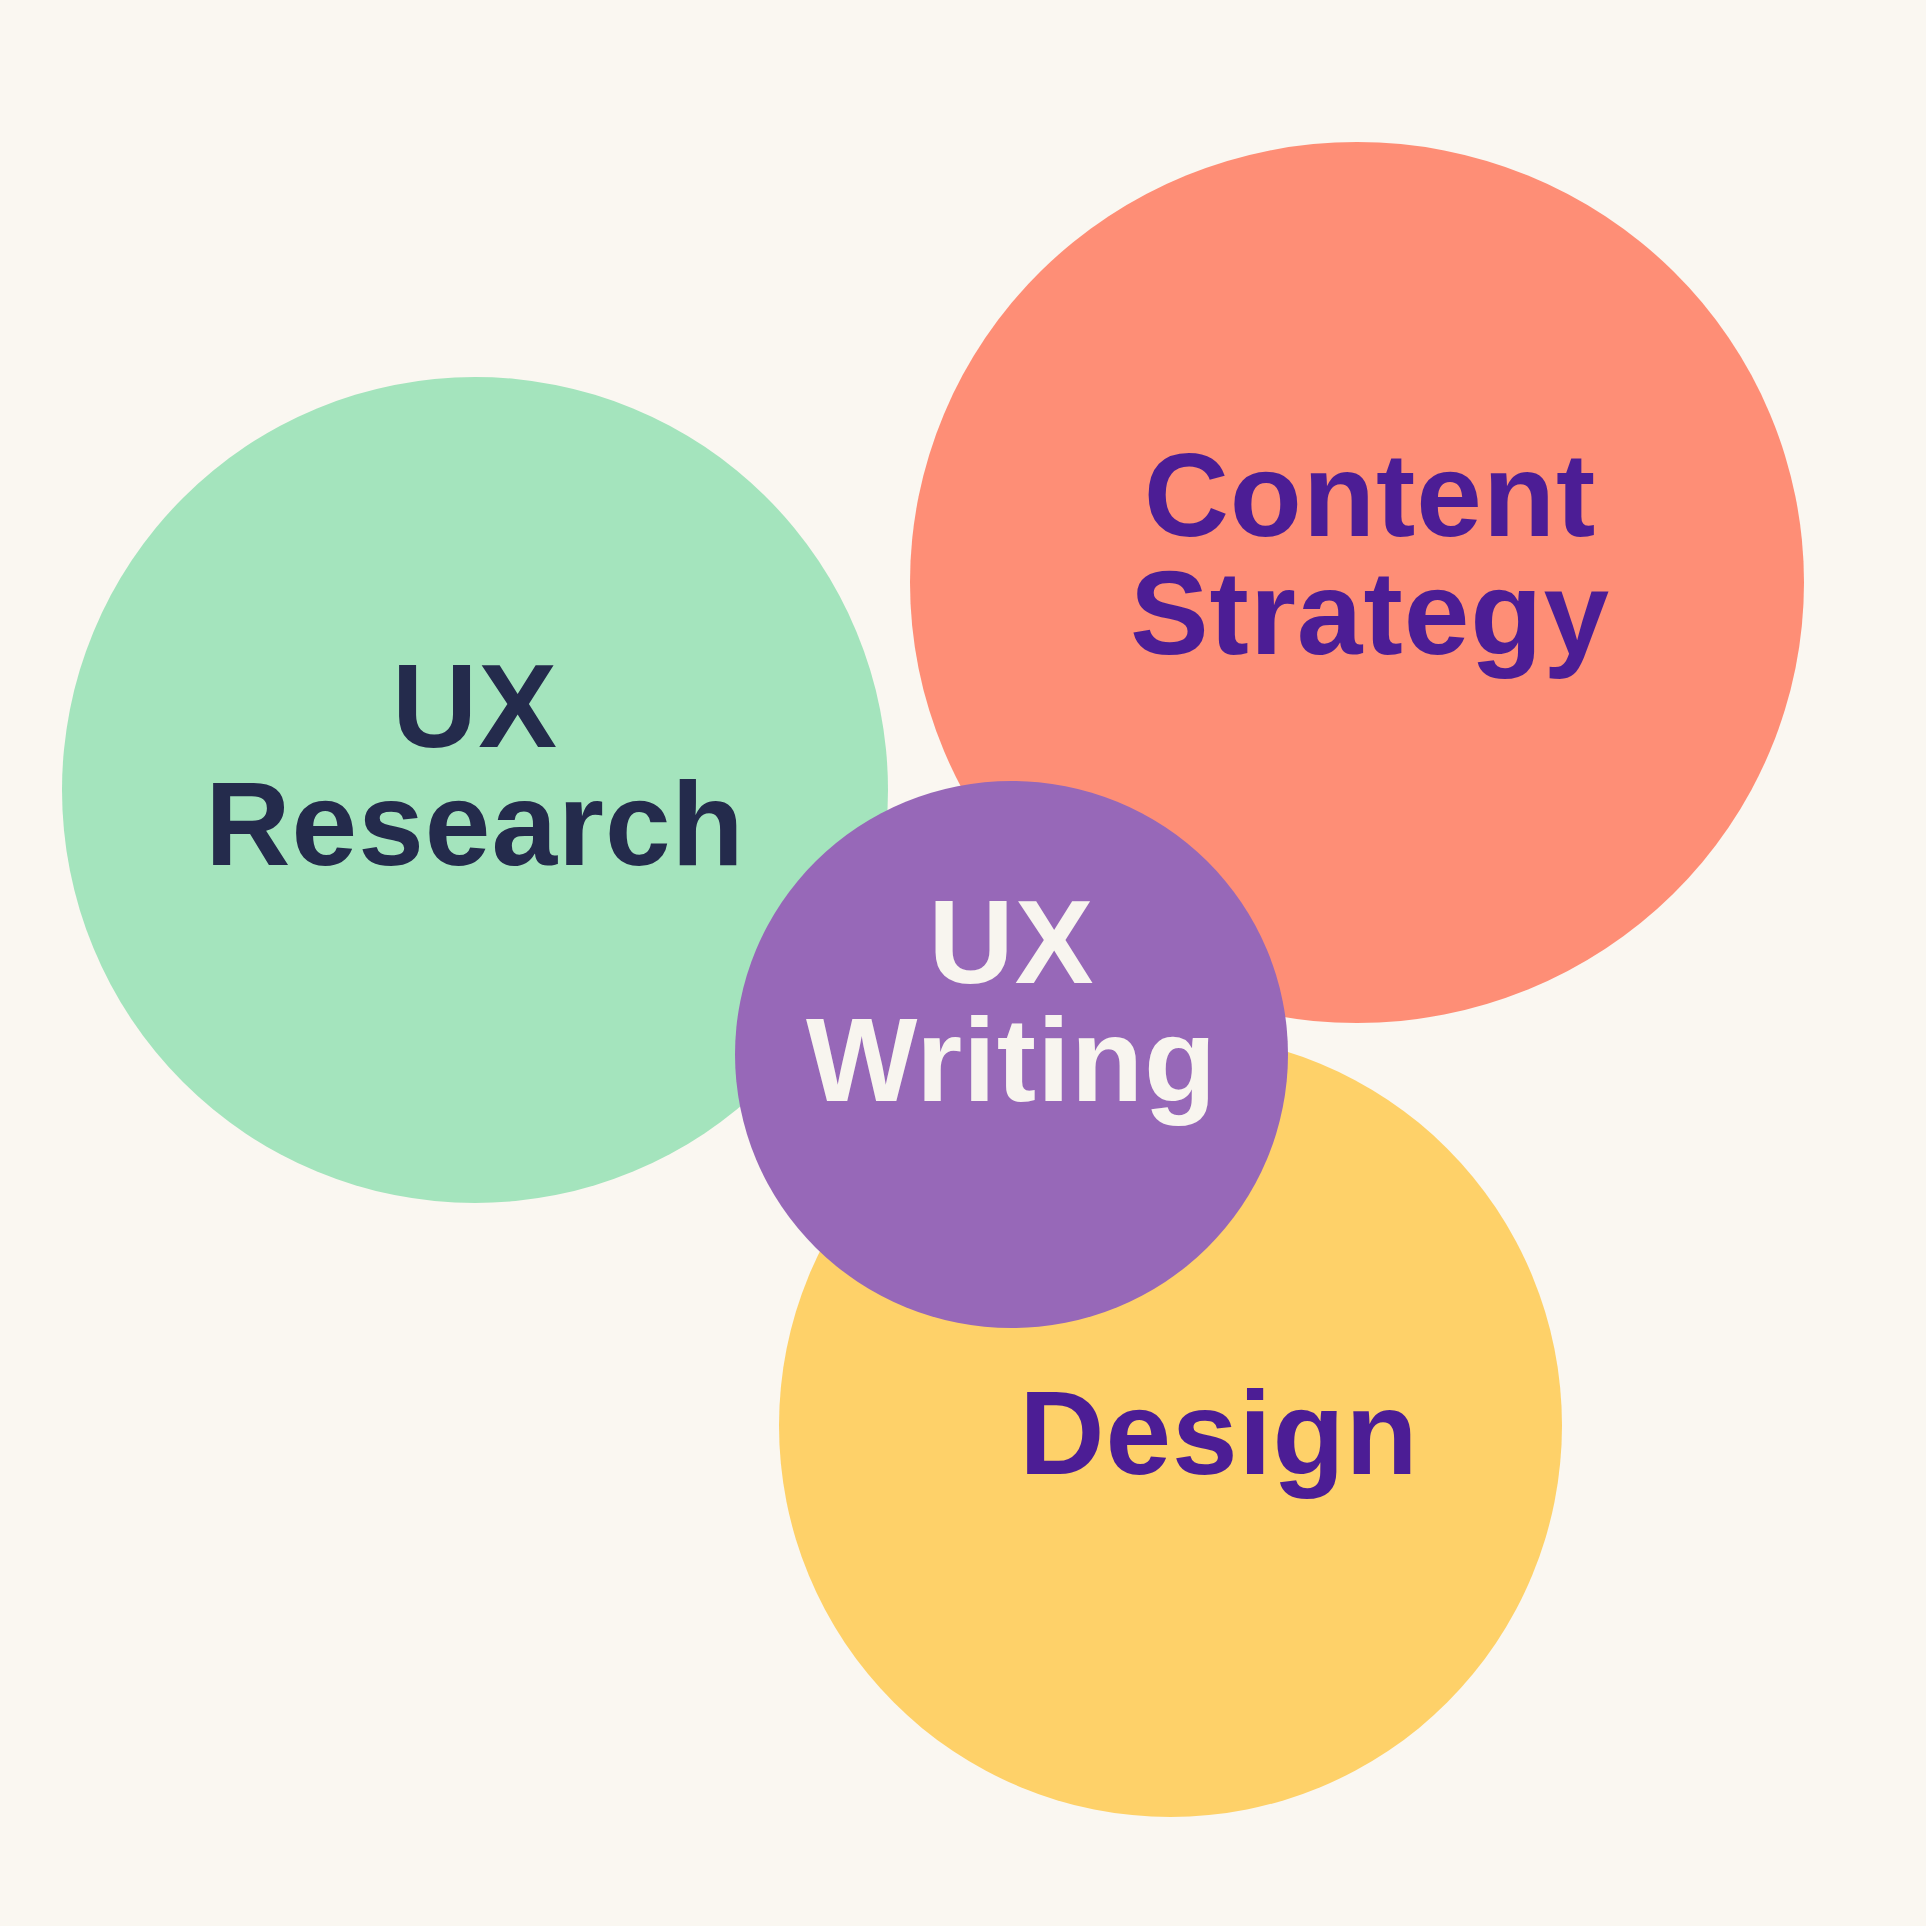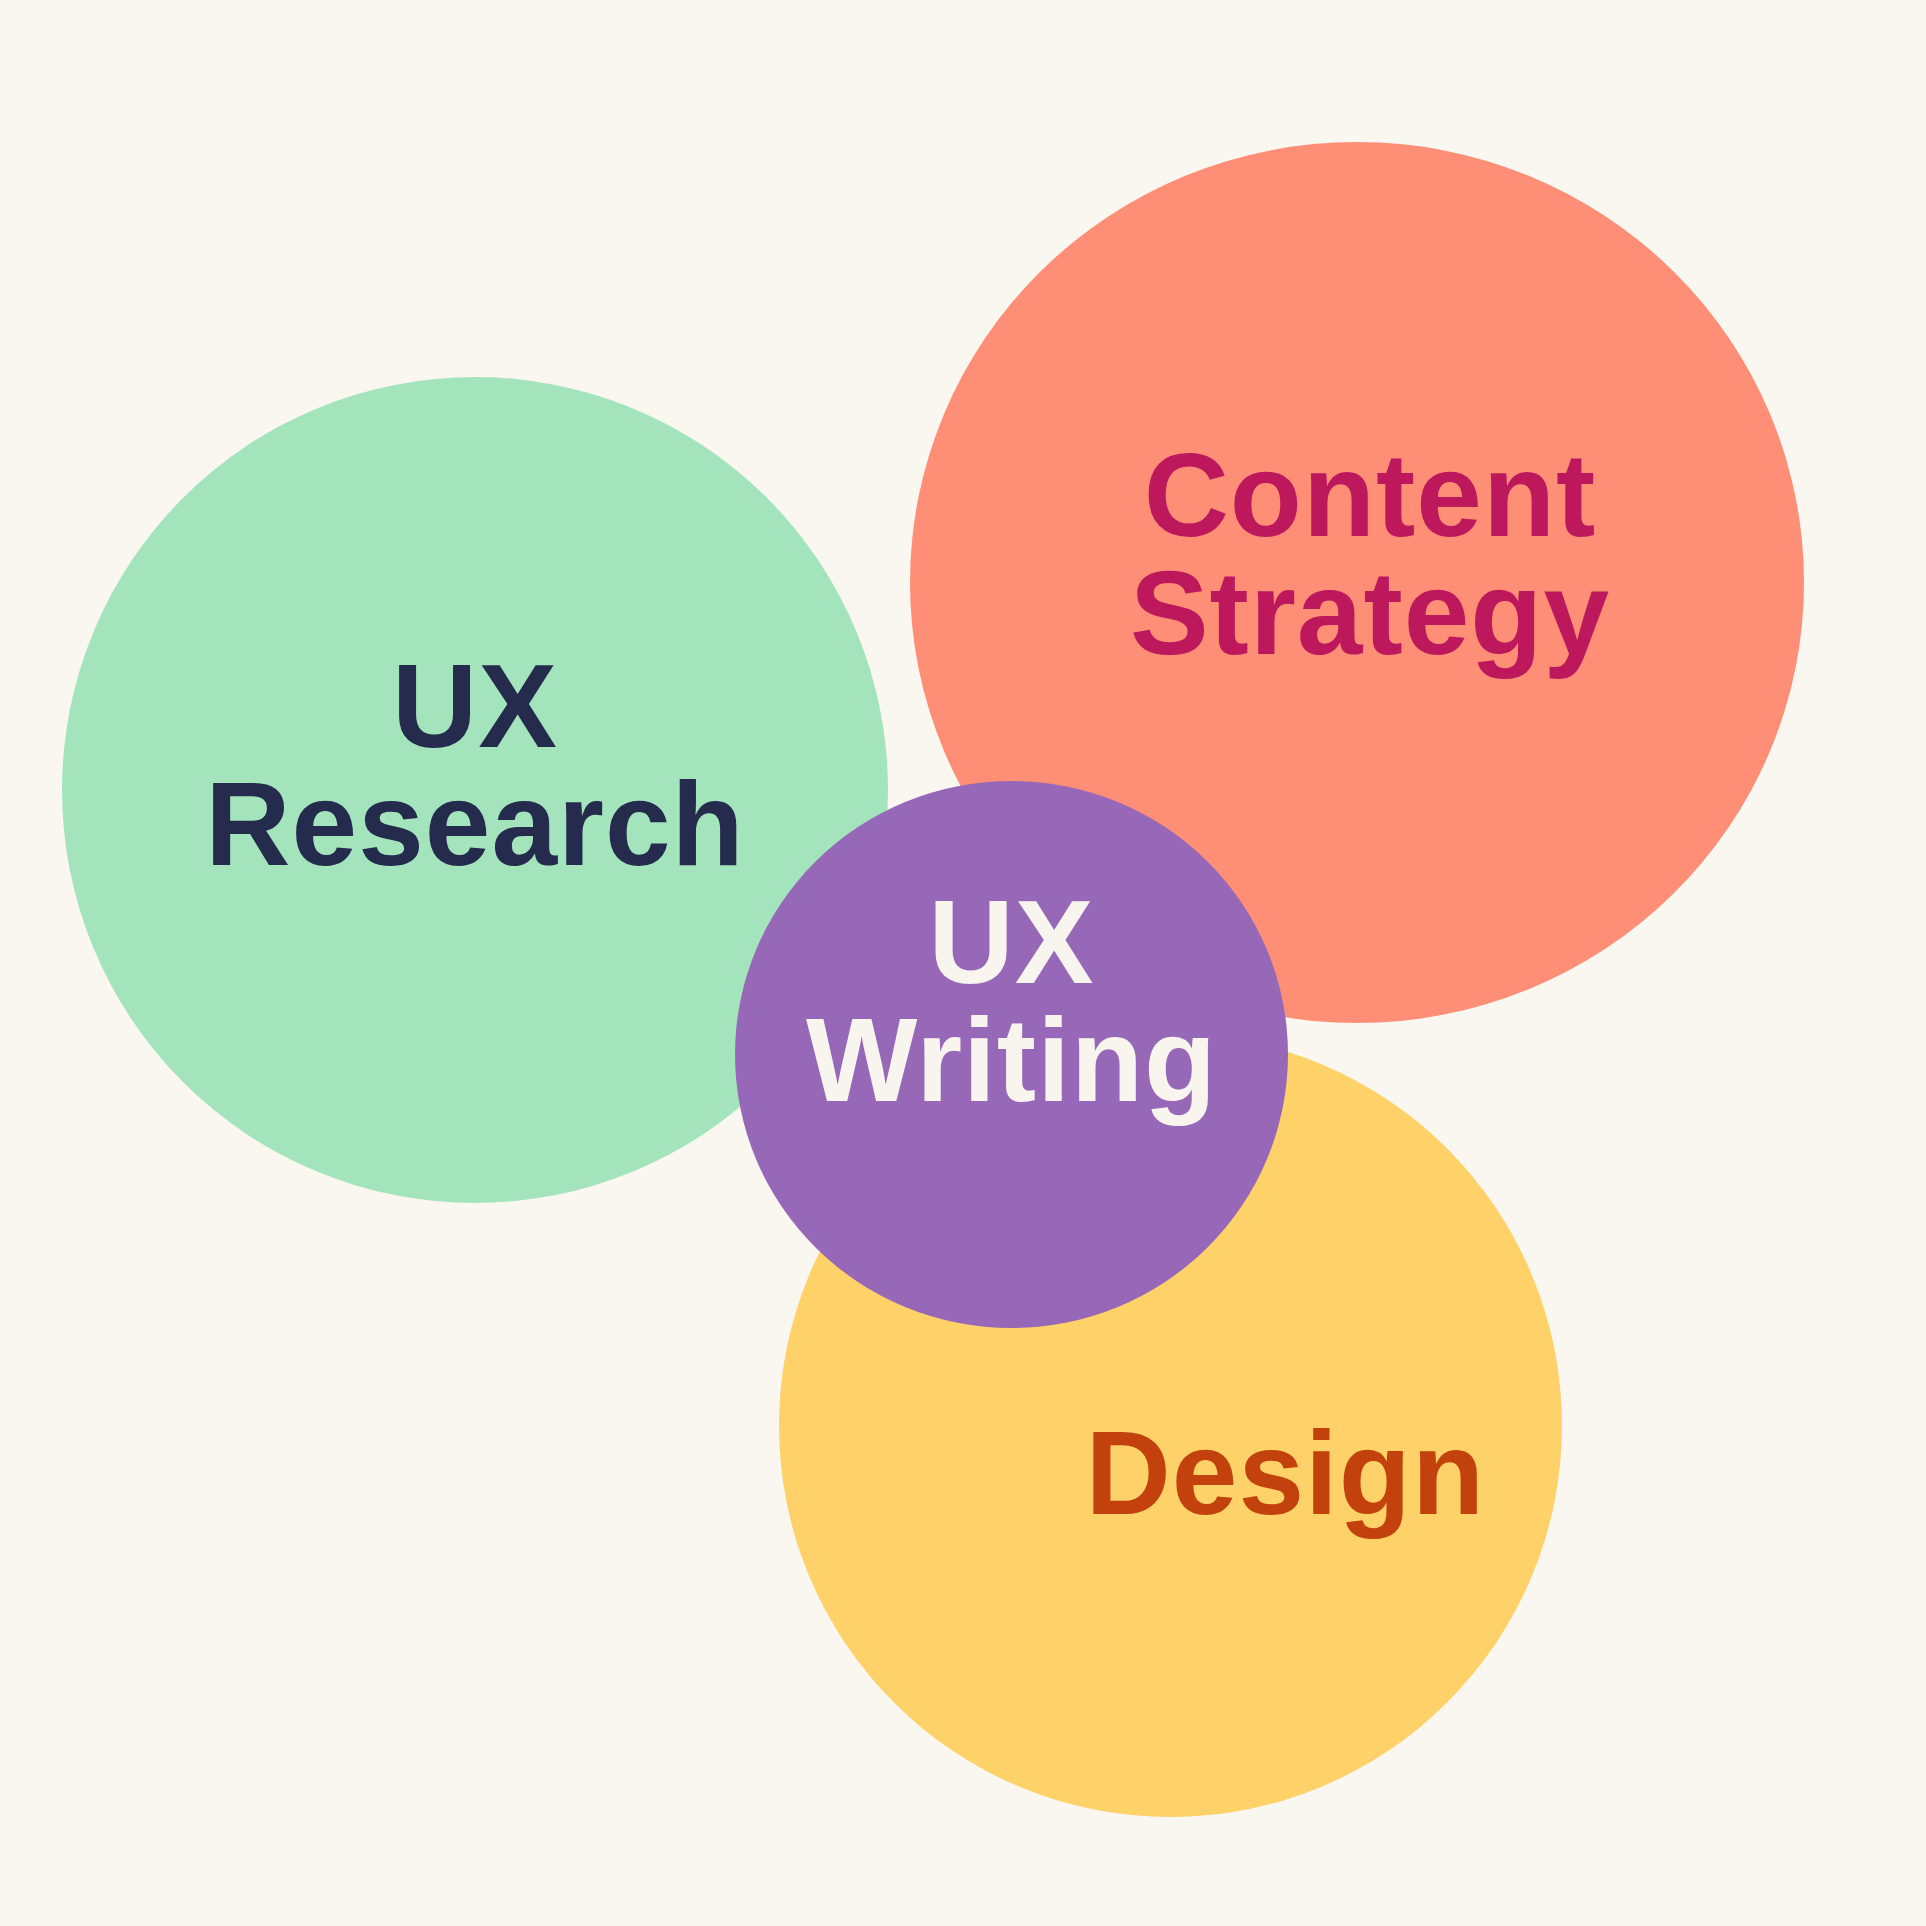"Content" #l-content { color: #be185d -> #4c1d95 }
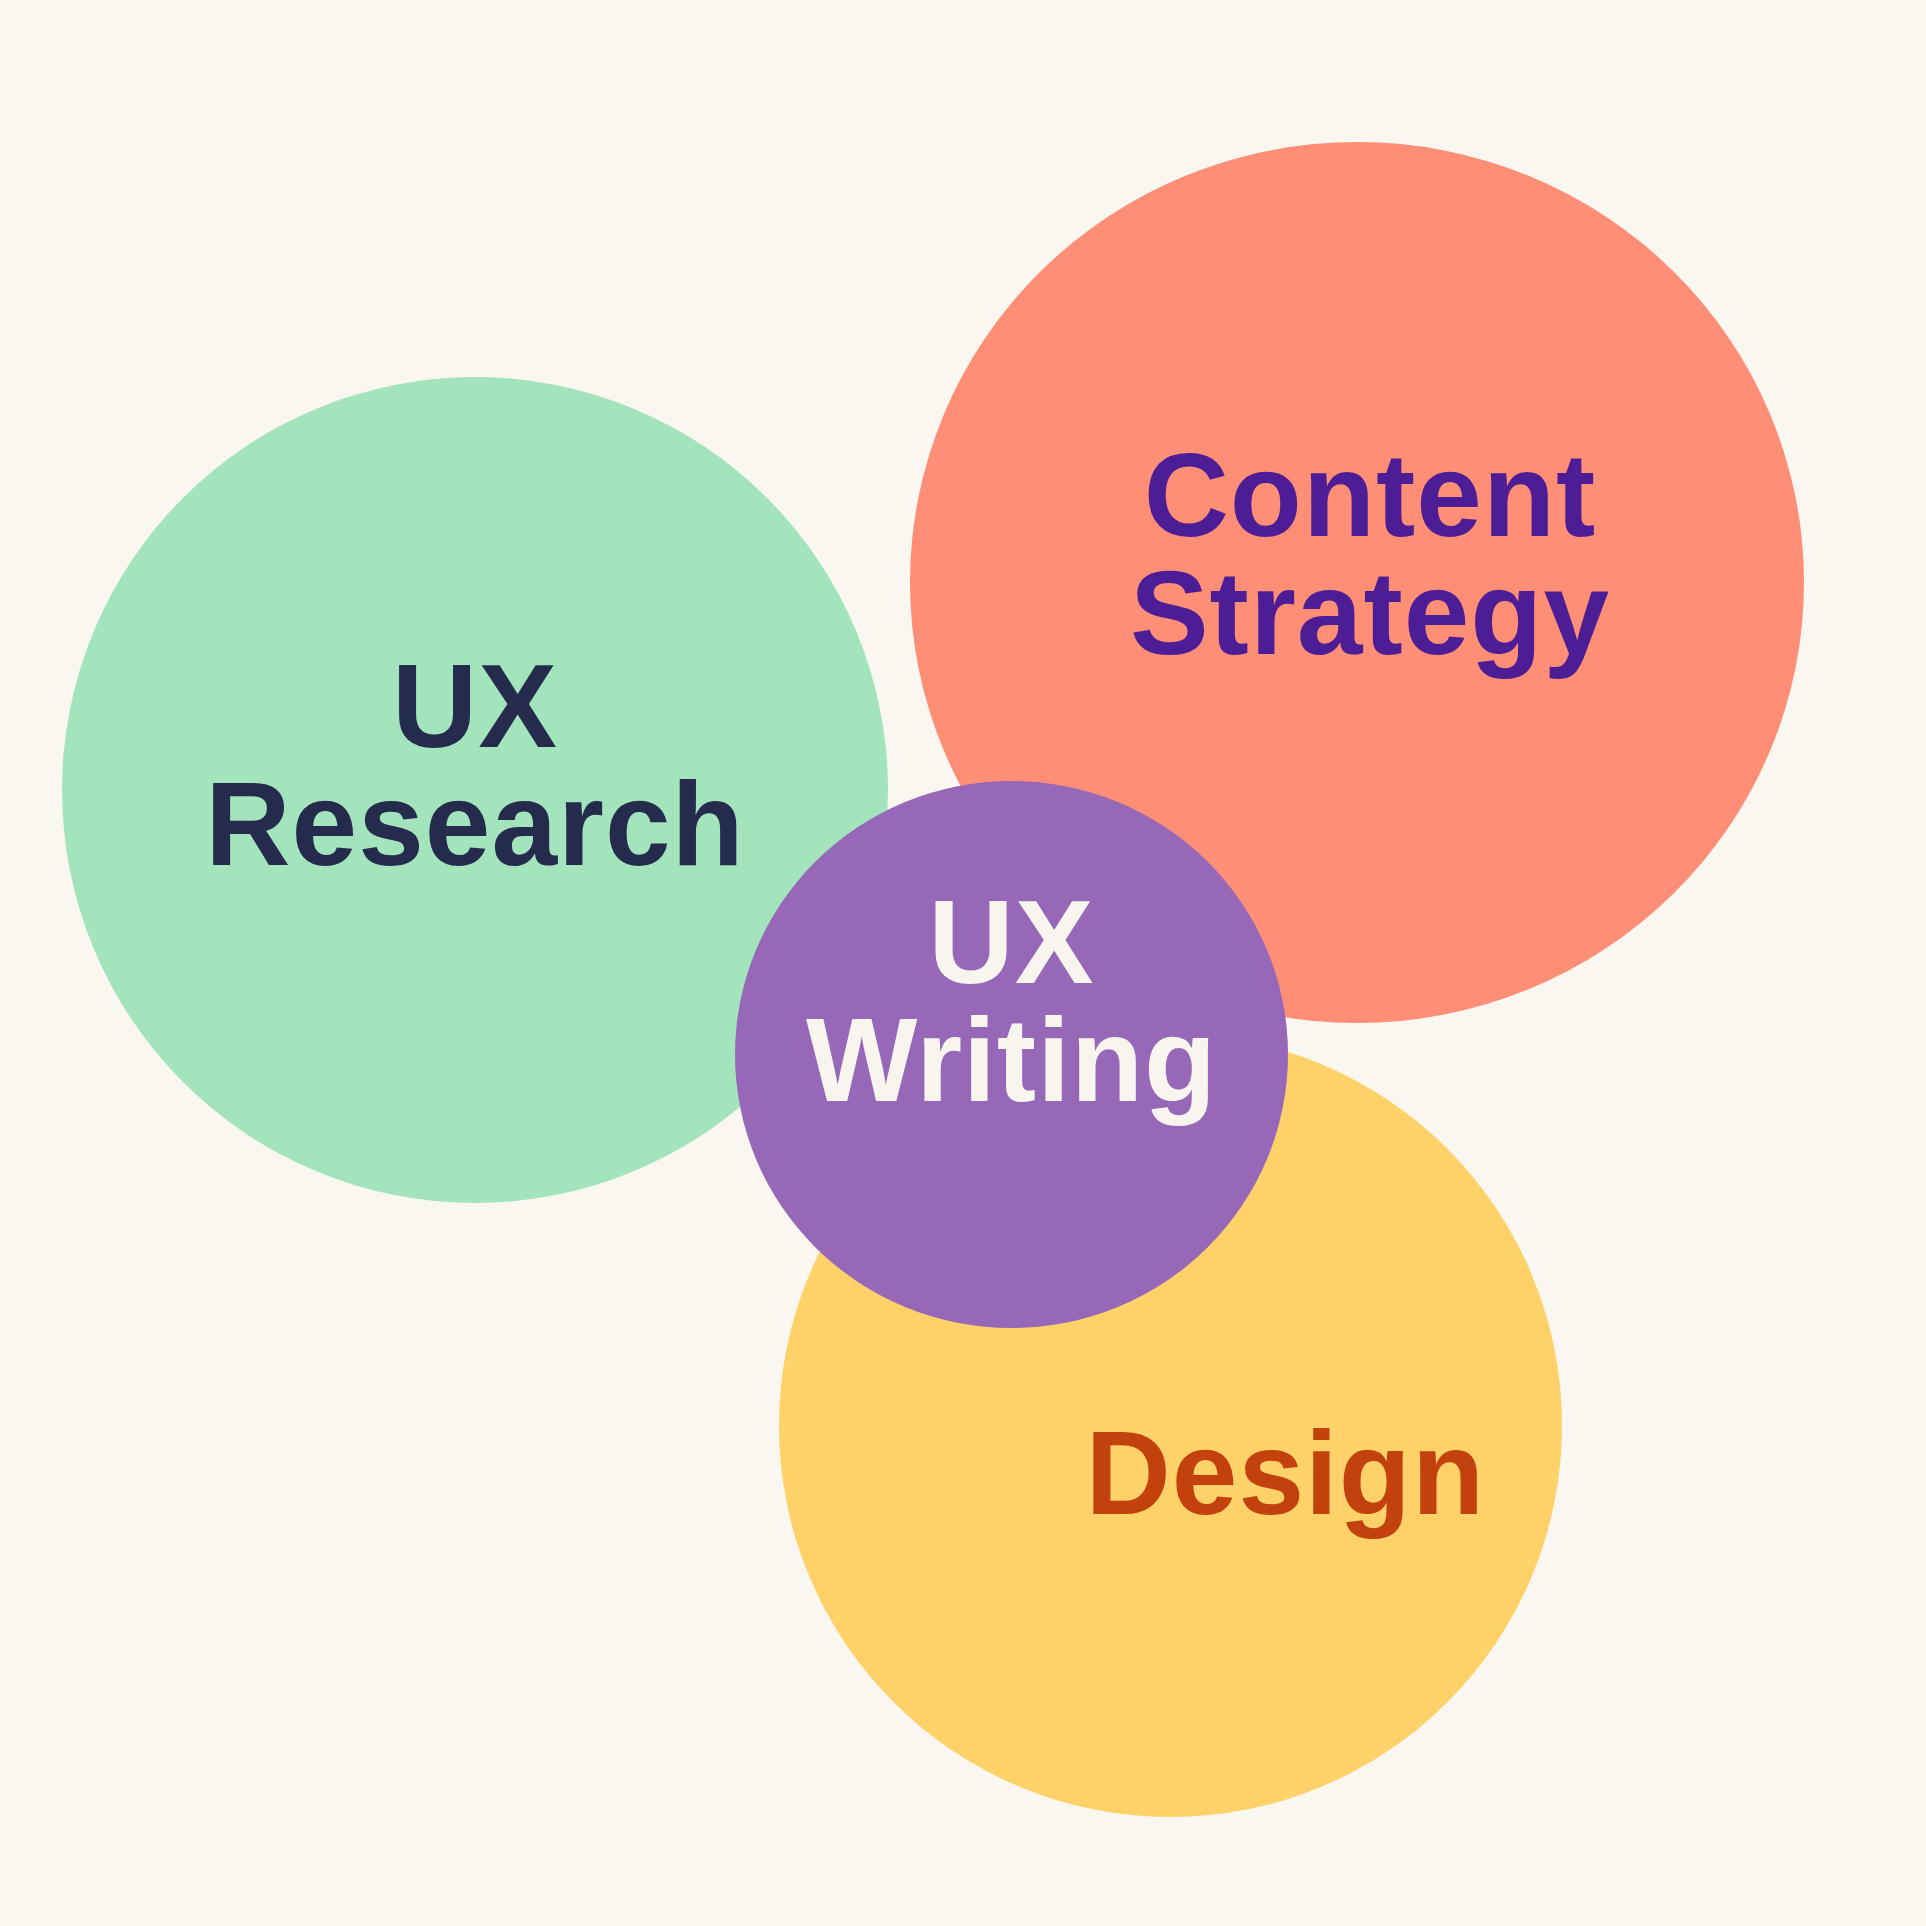"Design" #l-design { color: #c2410c -> #4c1d95; margin-top: 40px -> none; text-align: right -> center }
